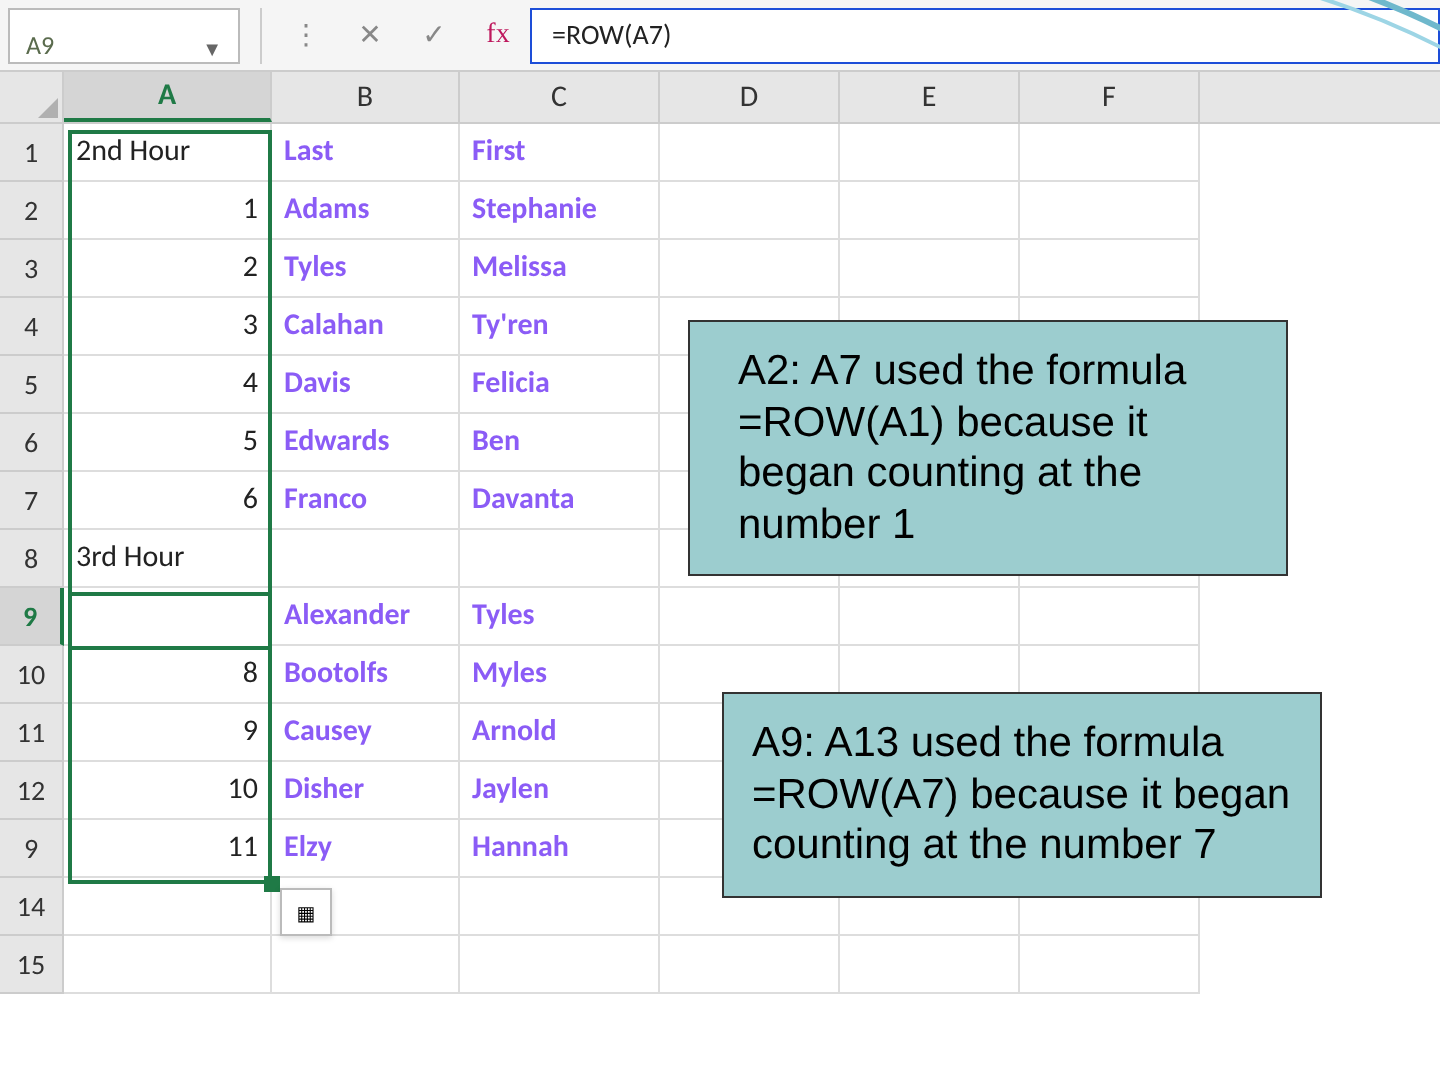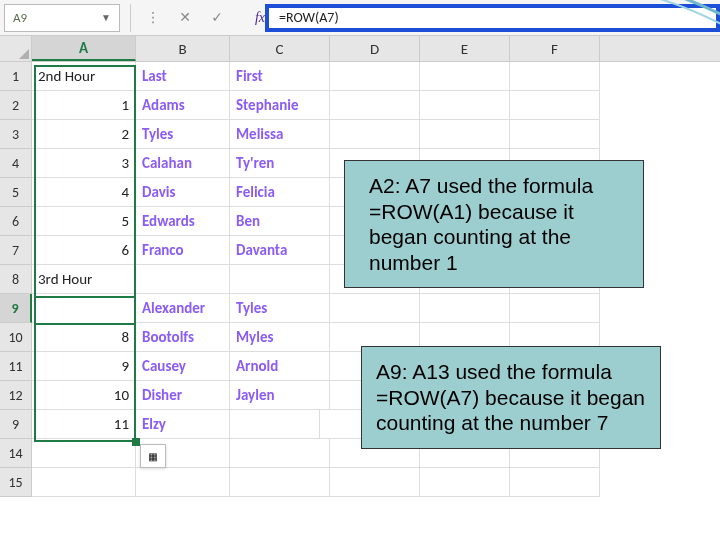"A9" .name-box { align-items: center -> flex-end }
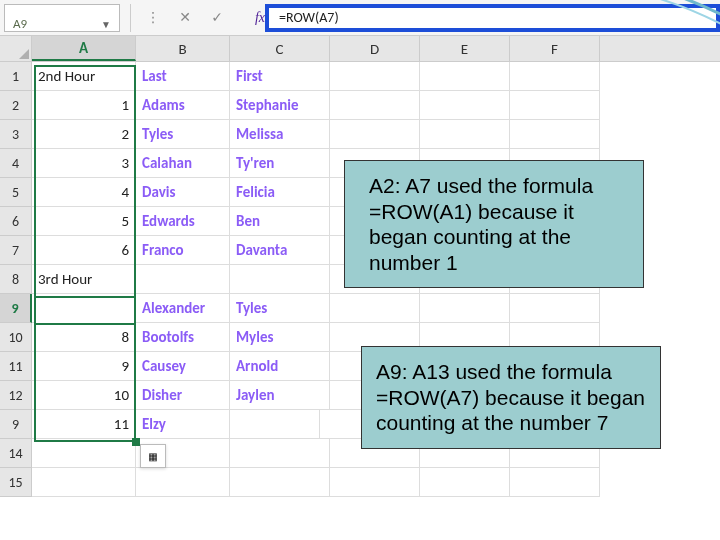"fx" .fb-icon.fx { color: #4c1d95 -> #be185d; font-style: italic -> none; text-align: right -> none }
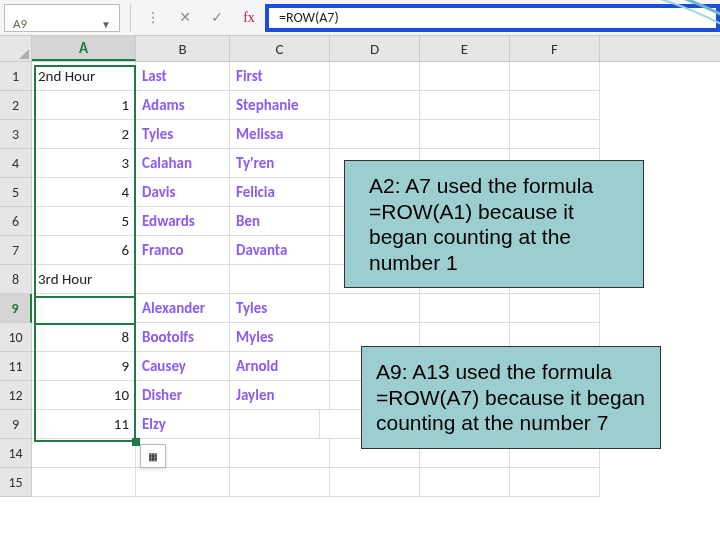"=ROW(A7)" .fb-input { border: 4px solid #1d4ed8 -> 1px solid #1d4ed8 }
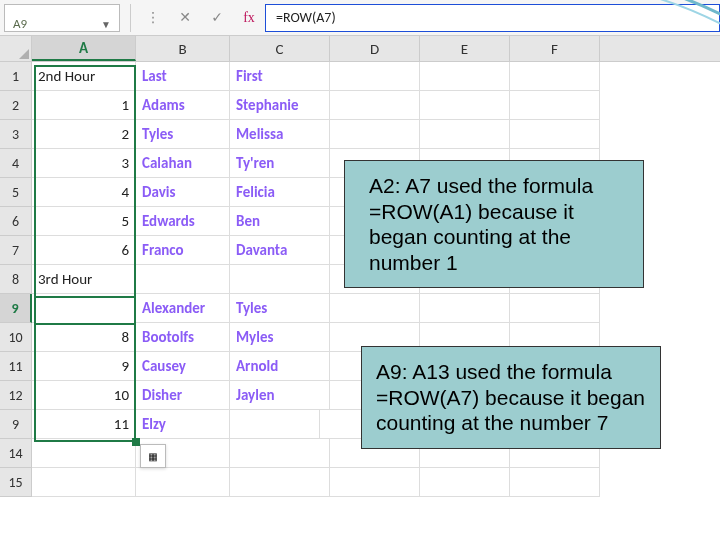"Hannah" div.cell { html: none -> <div>Hannah</div> }
